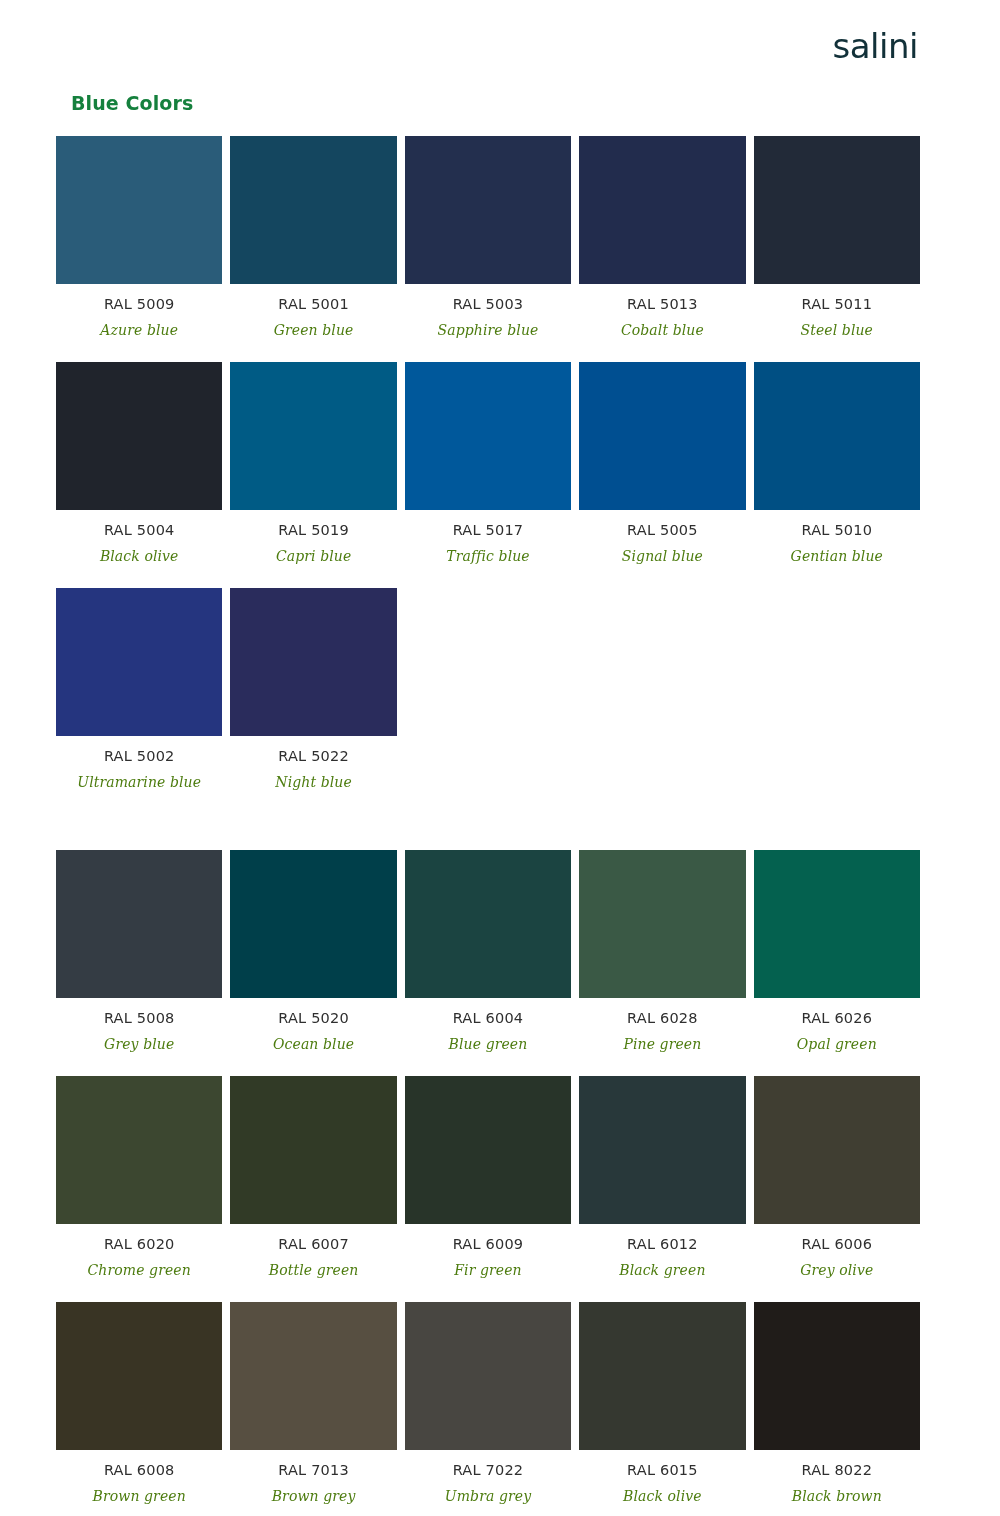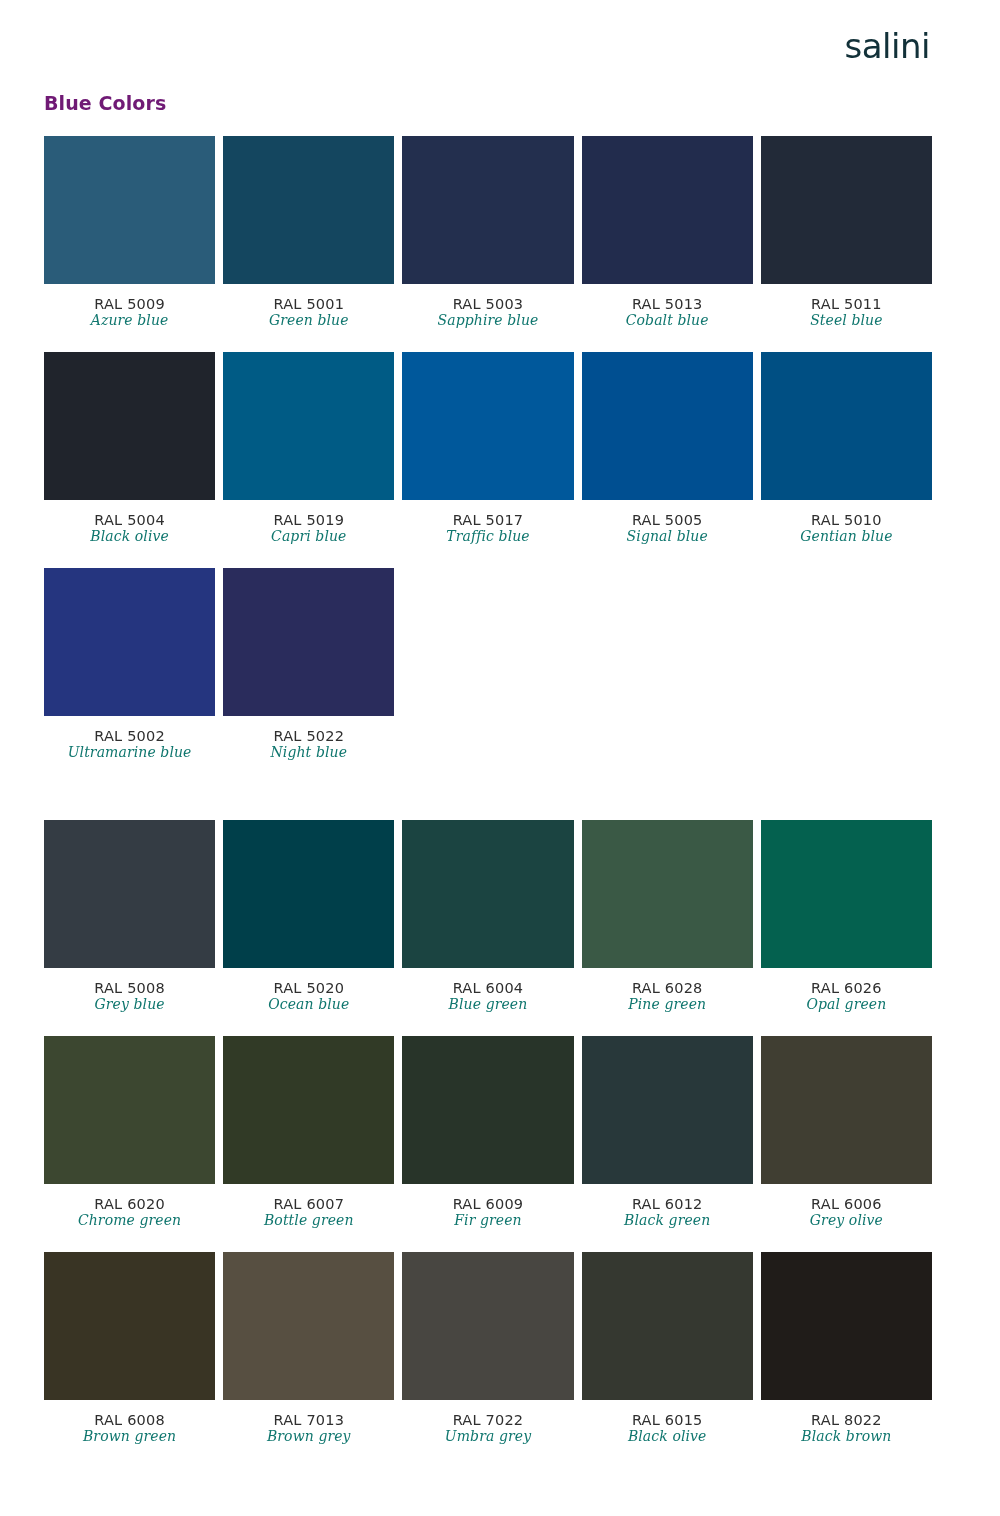"salini" .page { padding: 0 44px -> 0 56px }
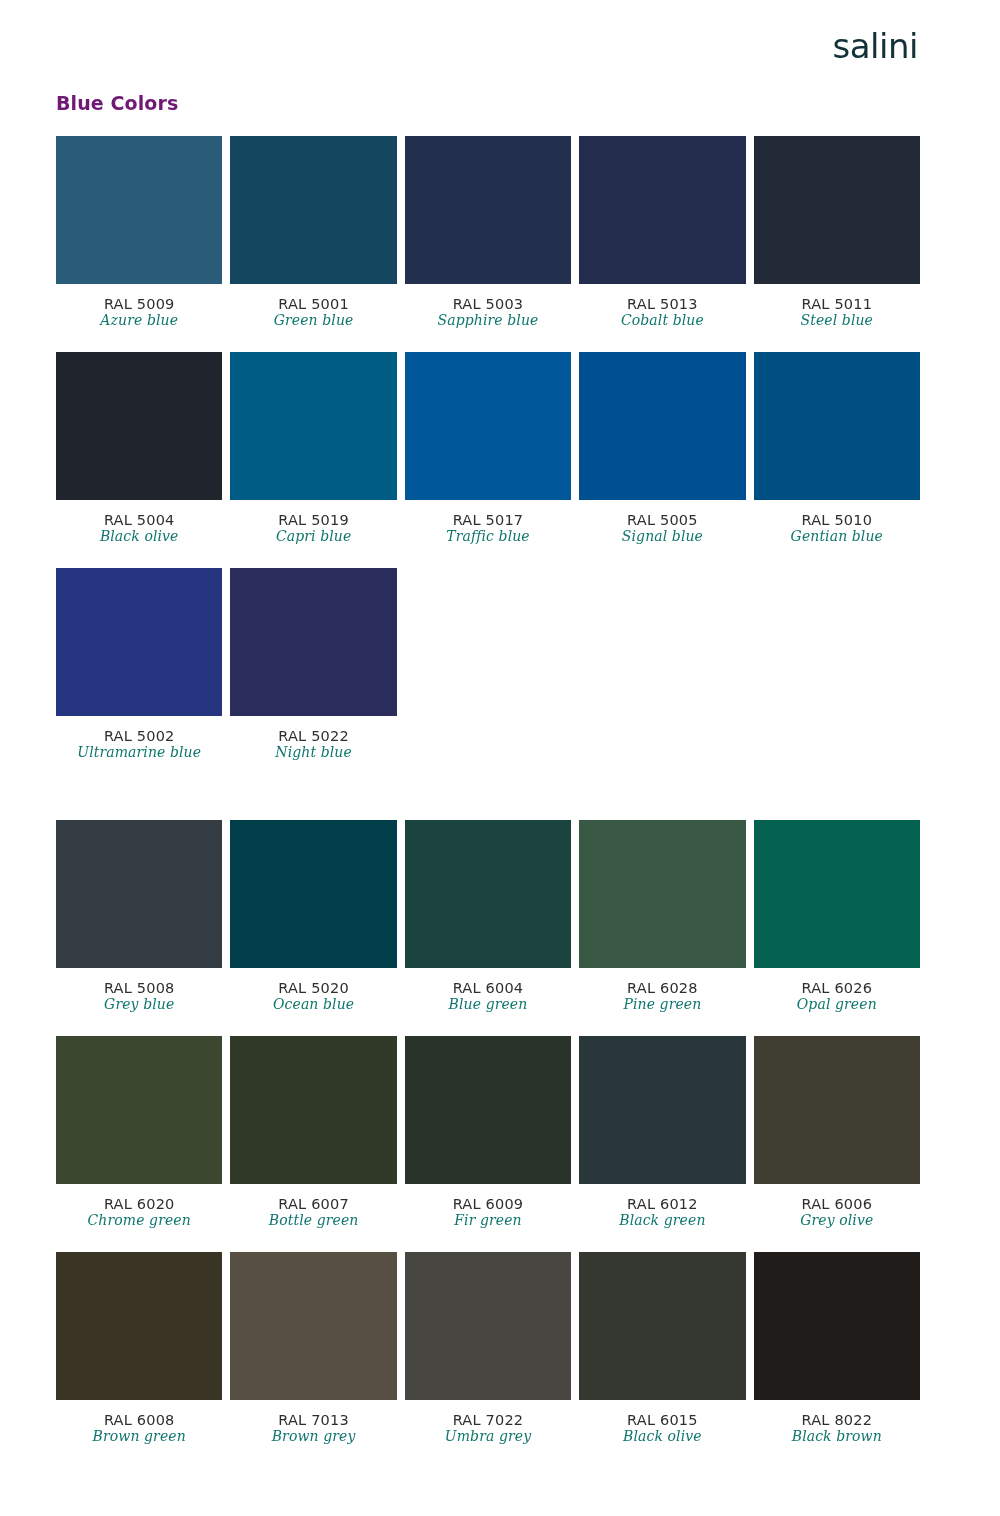"Blue Colors" .section-title { color: #701a75 -> #15803d; margin: 0 0 22px 0 -> 0 0 22px 15px }
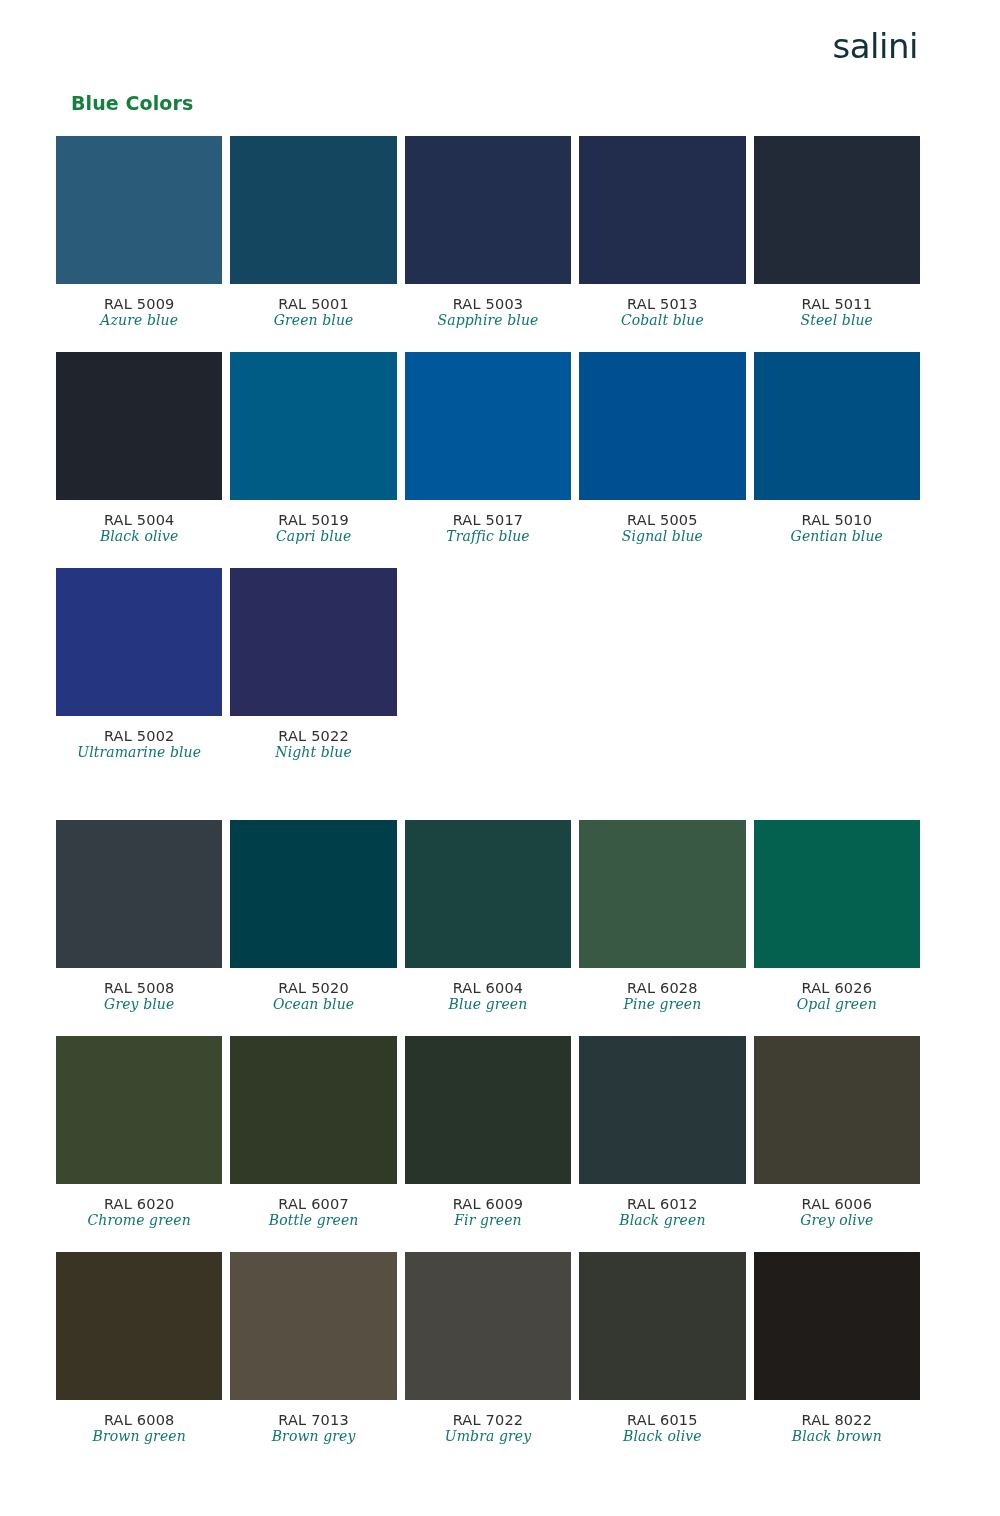"Azure blue" .swatch-name { color: #0f766e -> #4d7c0f; margin-top: 0 -> 10px }
